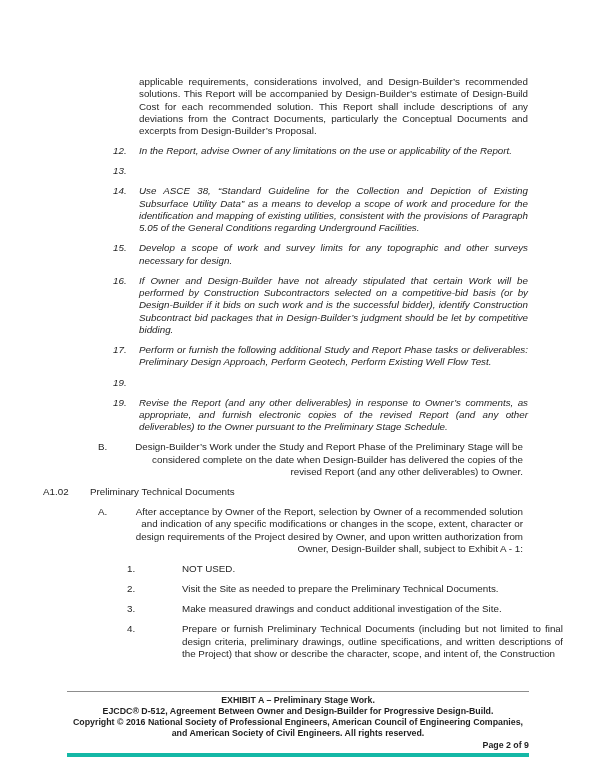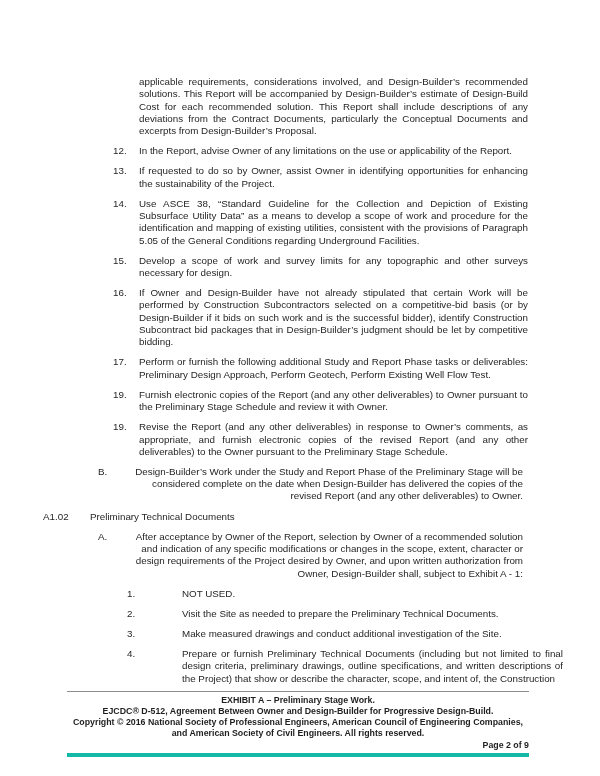"12." .num-item { font-style: none -> italic }
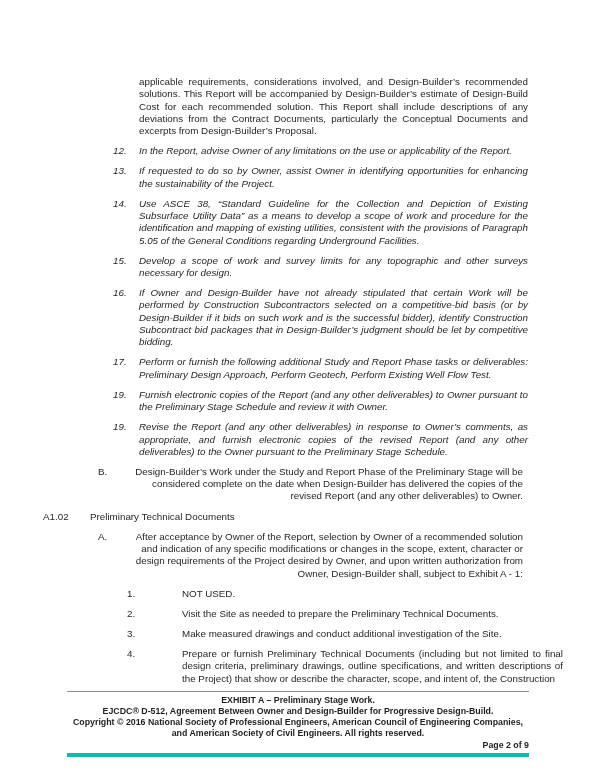"If requested to do so" span.txt { html: <span>If requested to do so by Owner, assist Owner in identifying opportunities for enhancing the sustainability of the Project.</span> -> none }
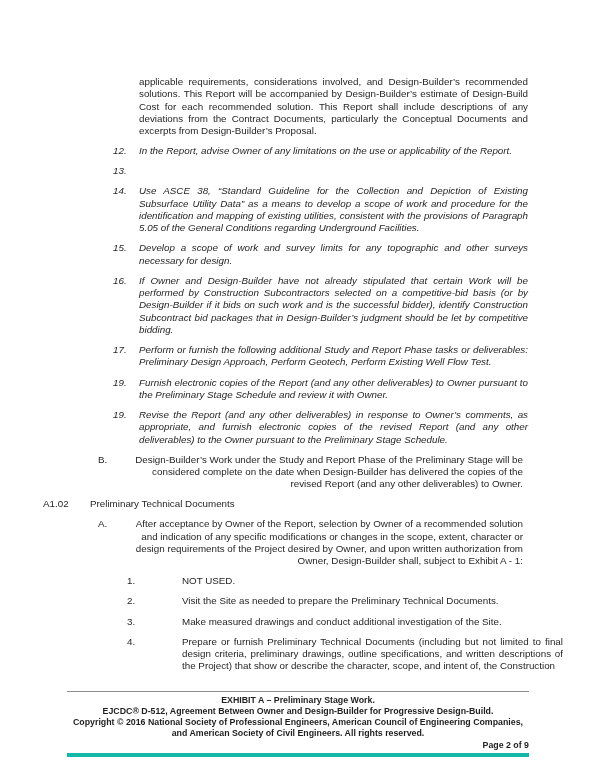"Furnish electronic copies of the" span.txt { html: <span>Furnish electronic copies of the Report (and any other deliverables) to Owner pursuant to the Preliminary Stage Schedule and review it with Owner.</span> -> none }
